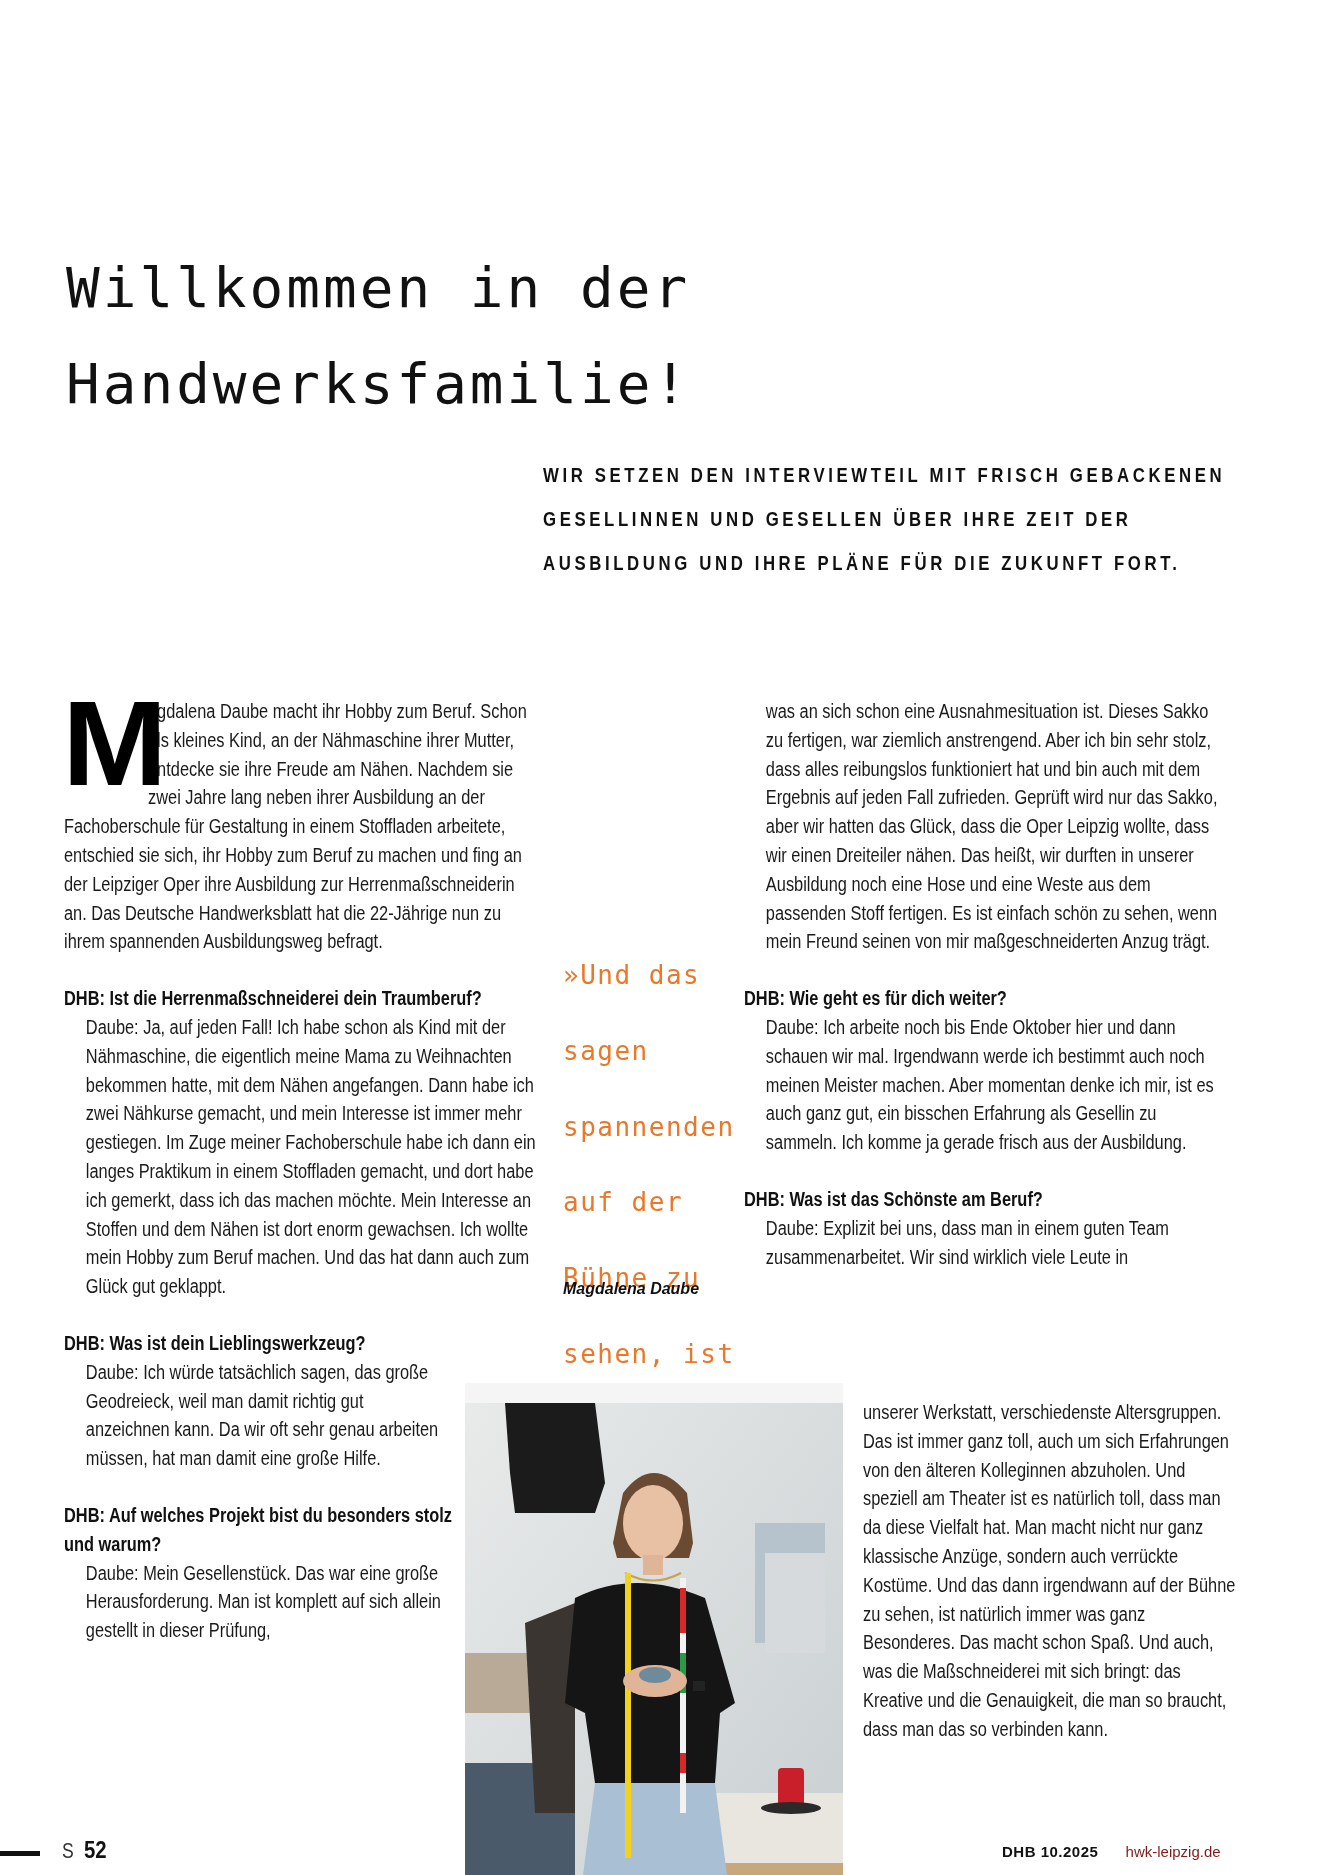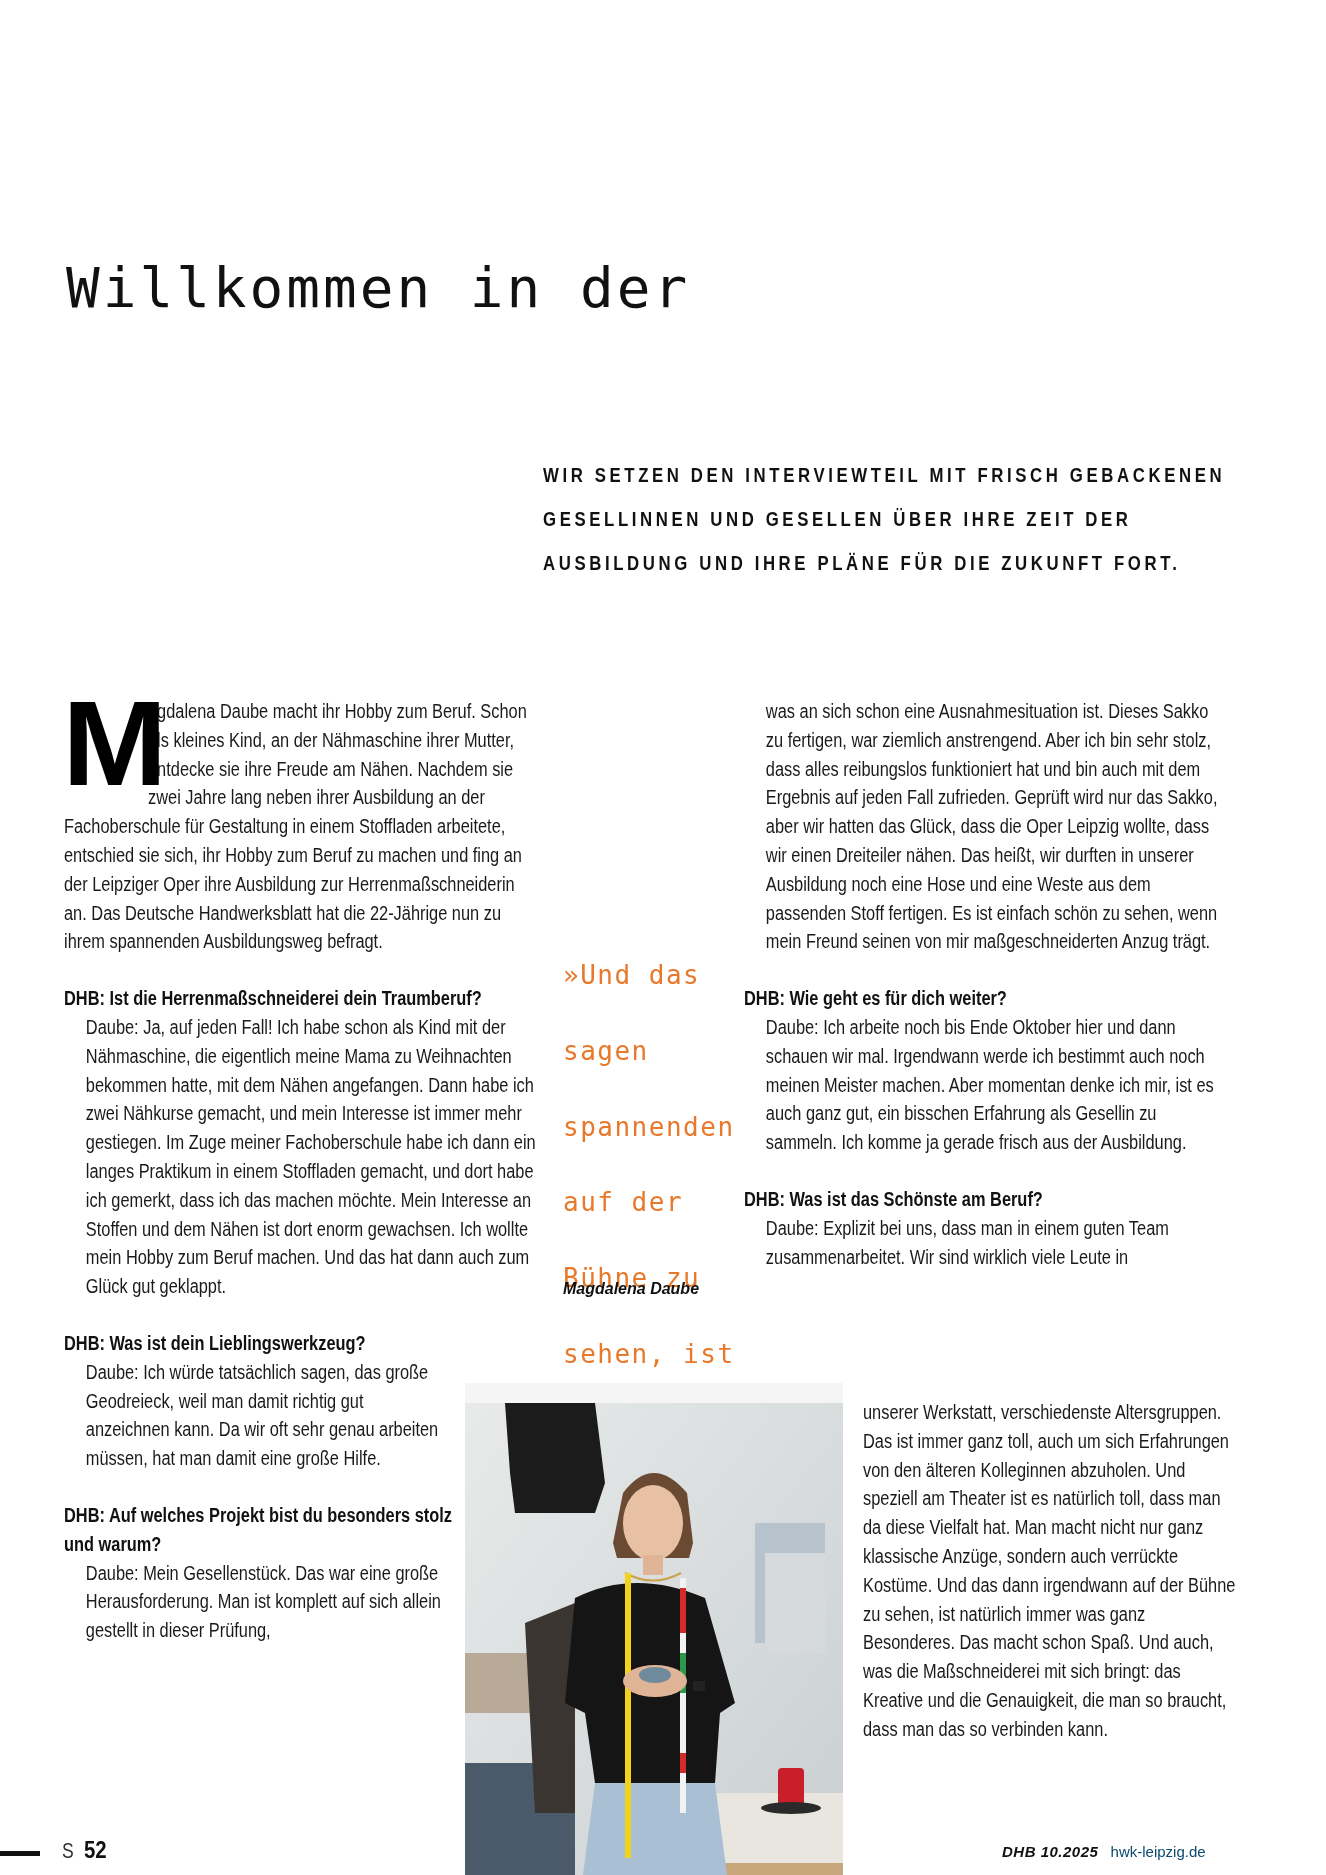"Handwerksfamilie!" span { html: none -> <span>Handwerksfamilie!</span> }
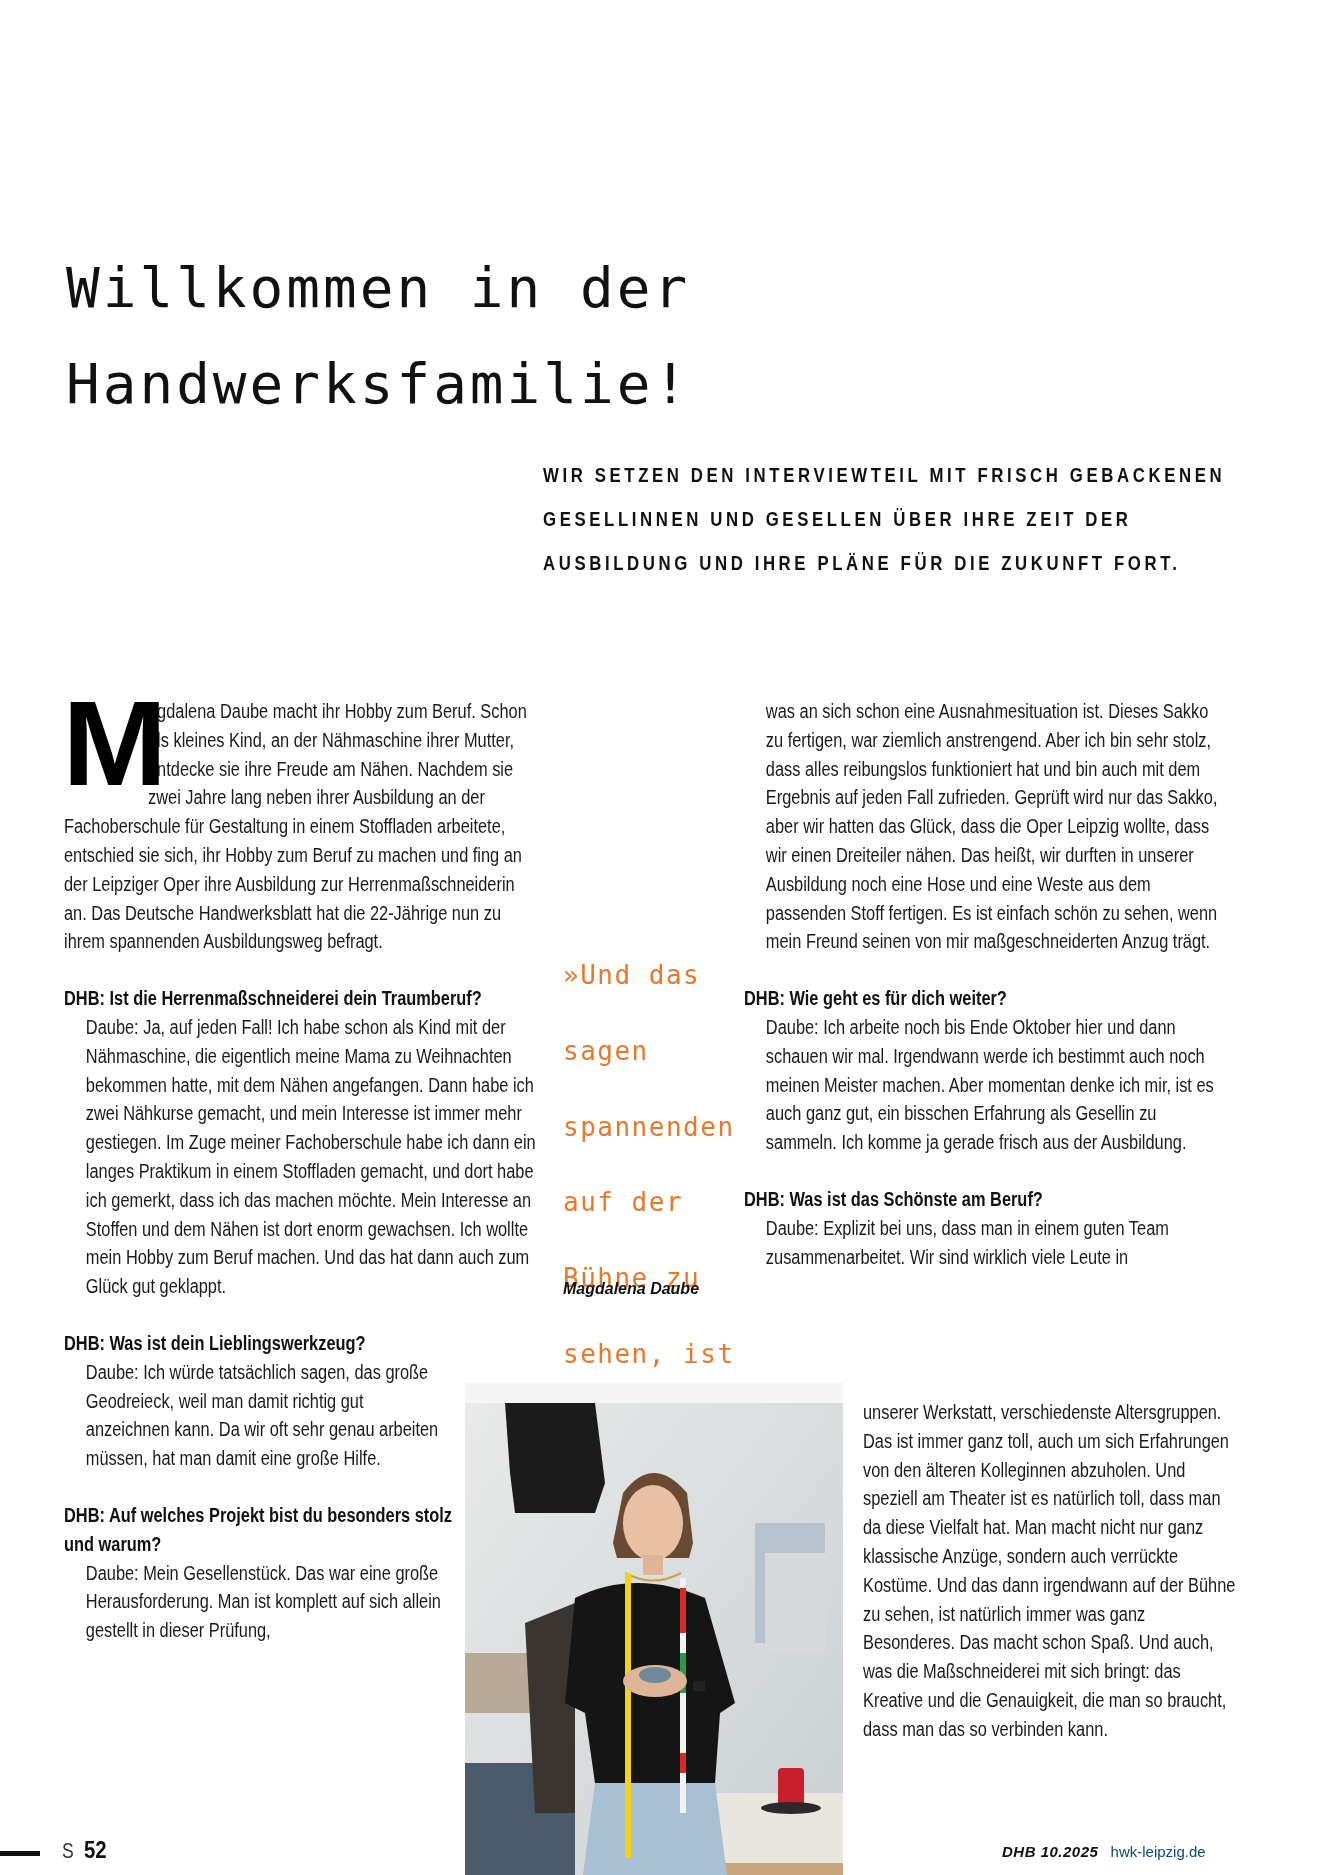"DHB 10.2025" .footer-right .mag { font-style: italic -> none }
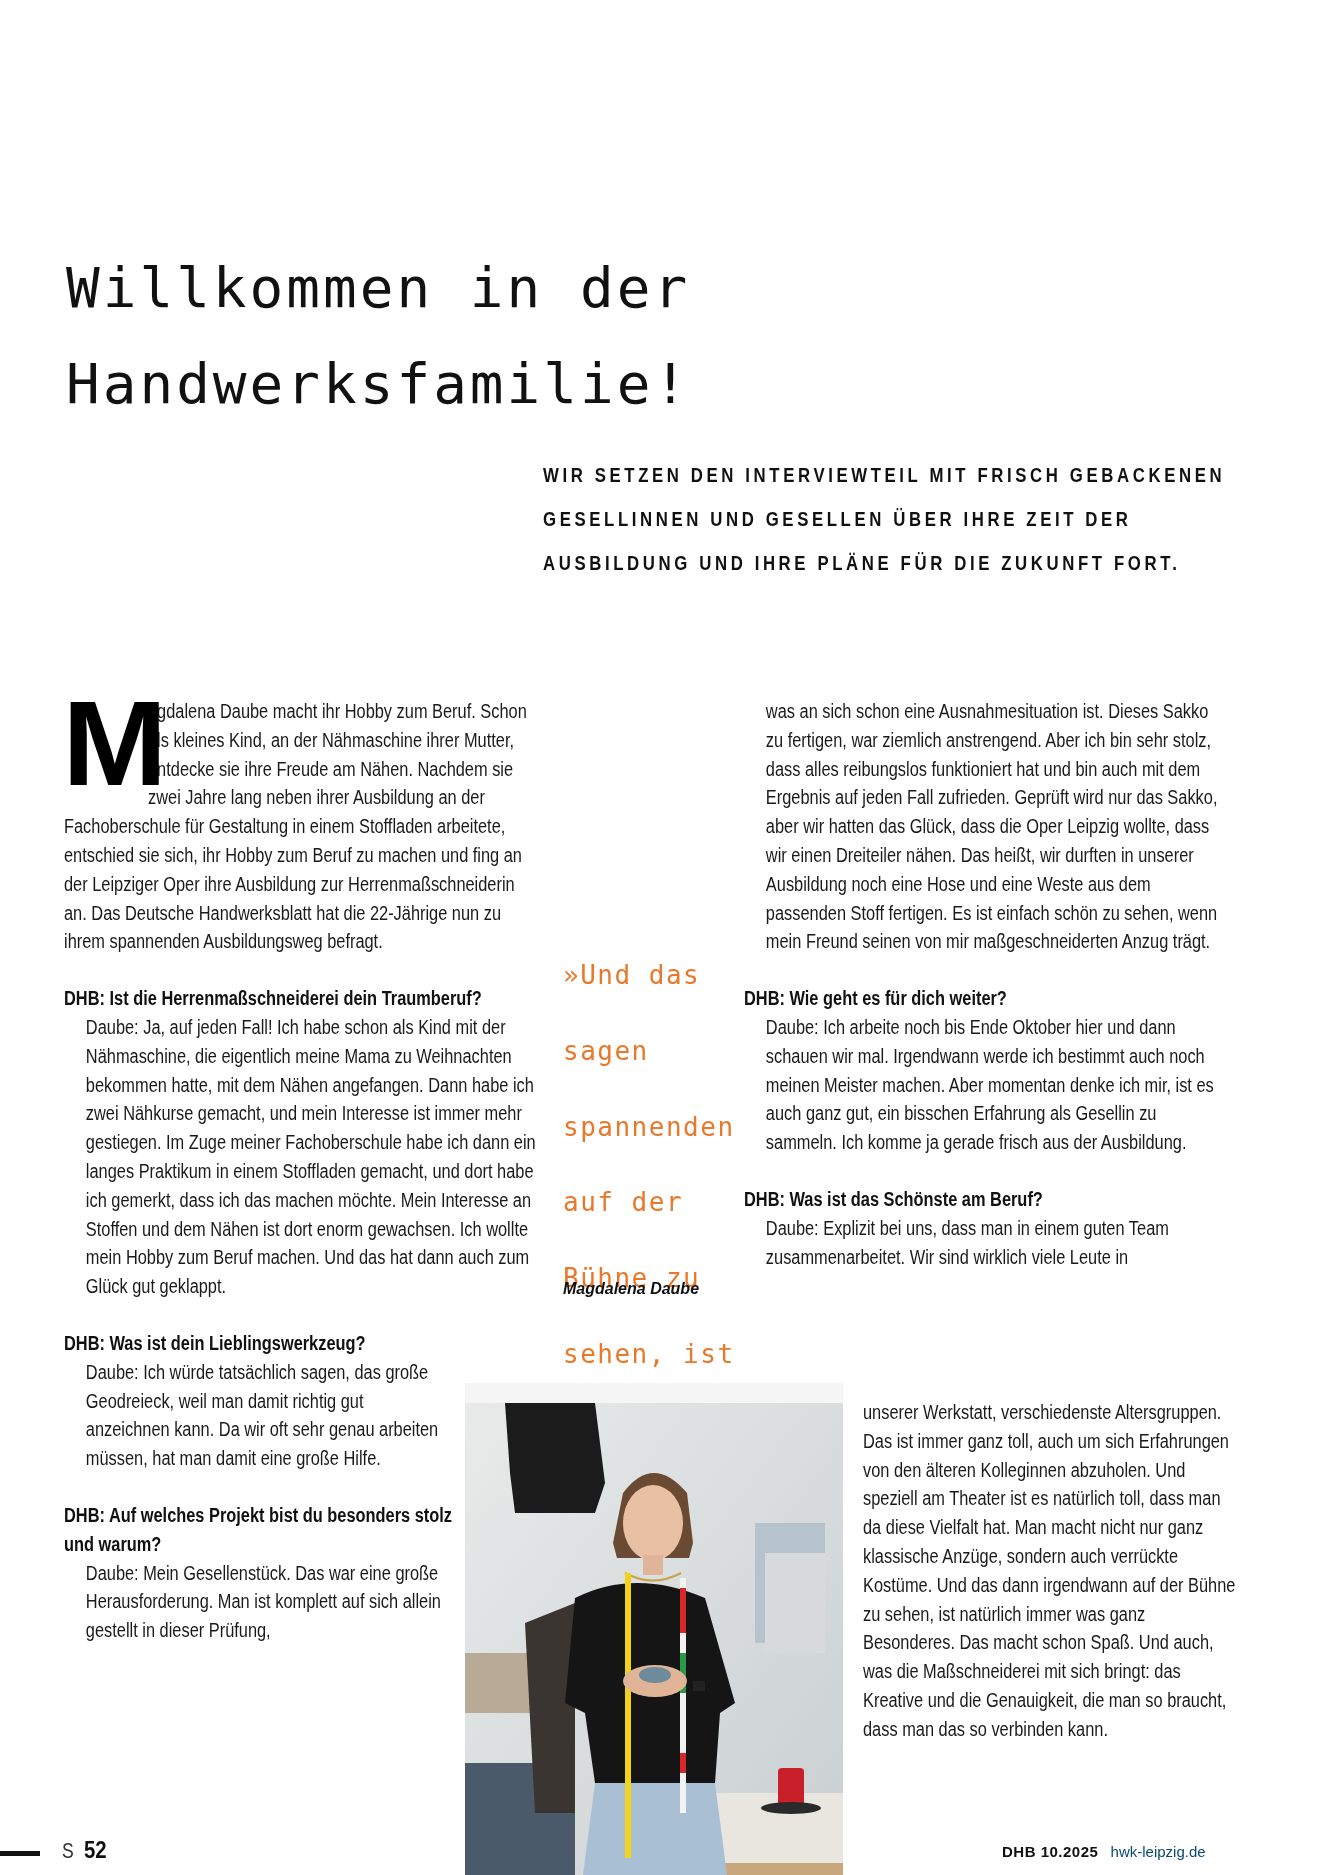"hwk-leipzig.de" .footer-right .url { color: #0c4a6e -> #7f1d1d; margin-left: 8px -> 23px }
